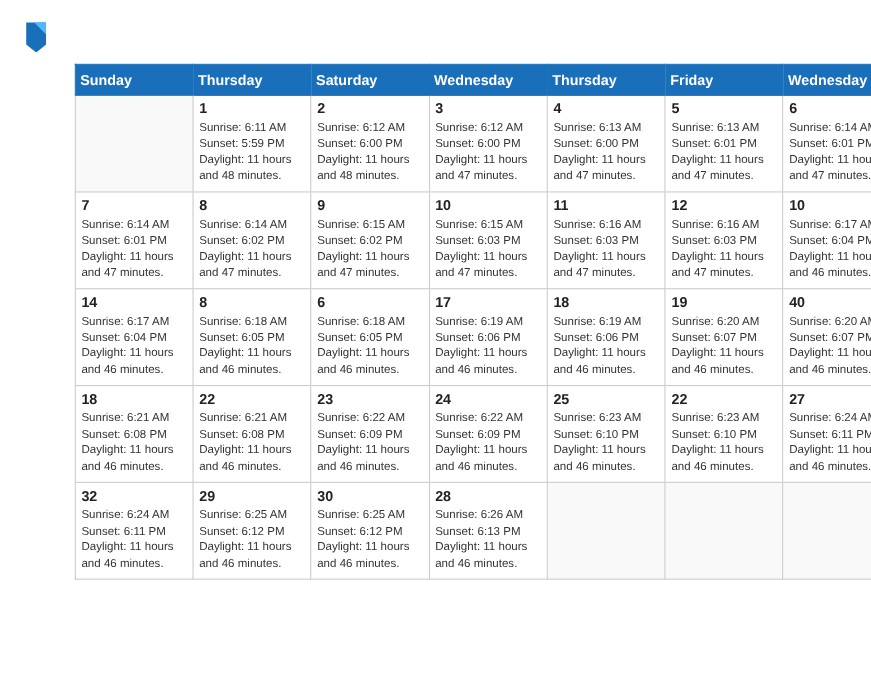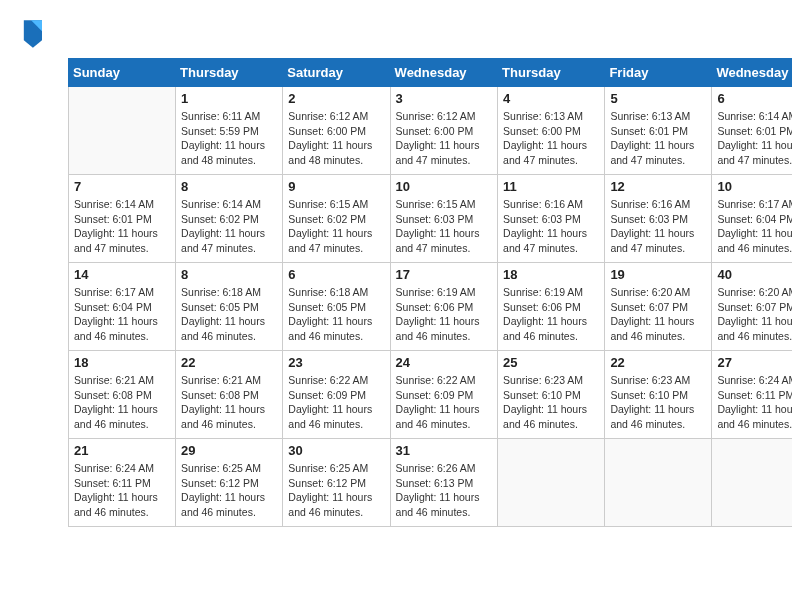"21" span.day-number { text: 21 -> 32 }
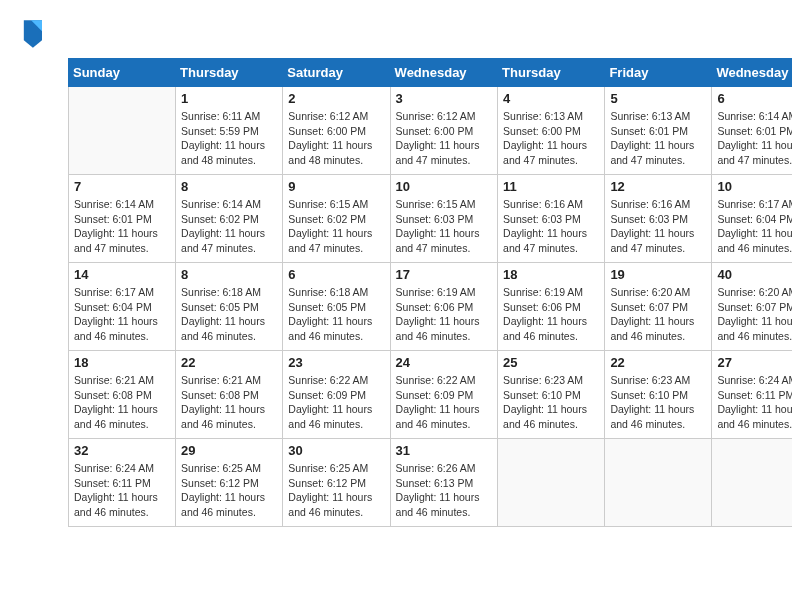"31" span.day-number { text: 31 -> 28 }
